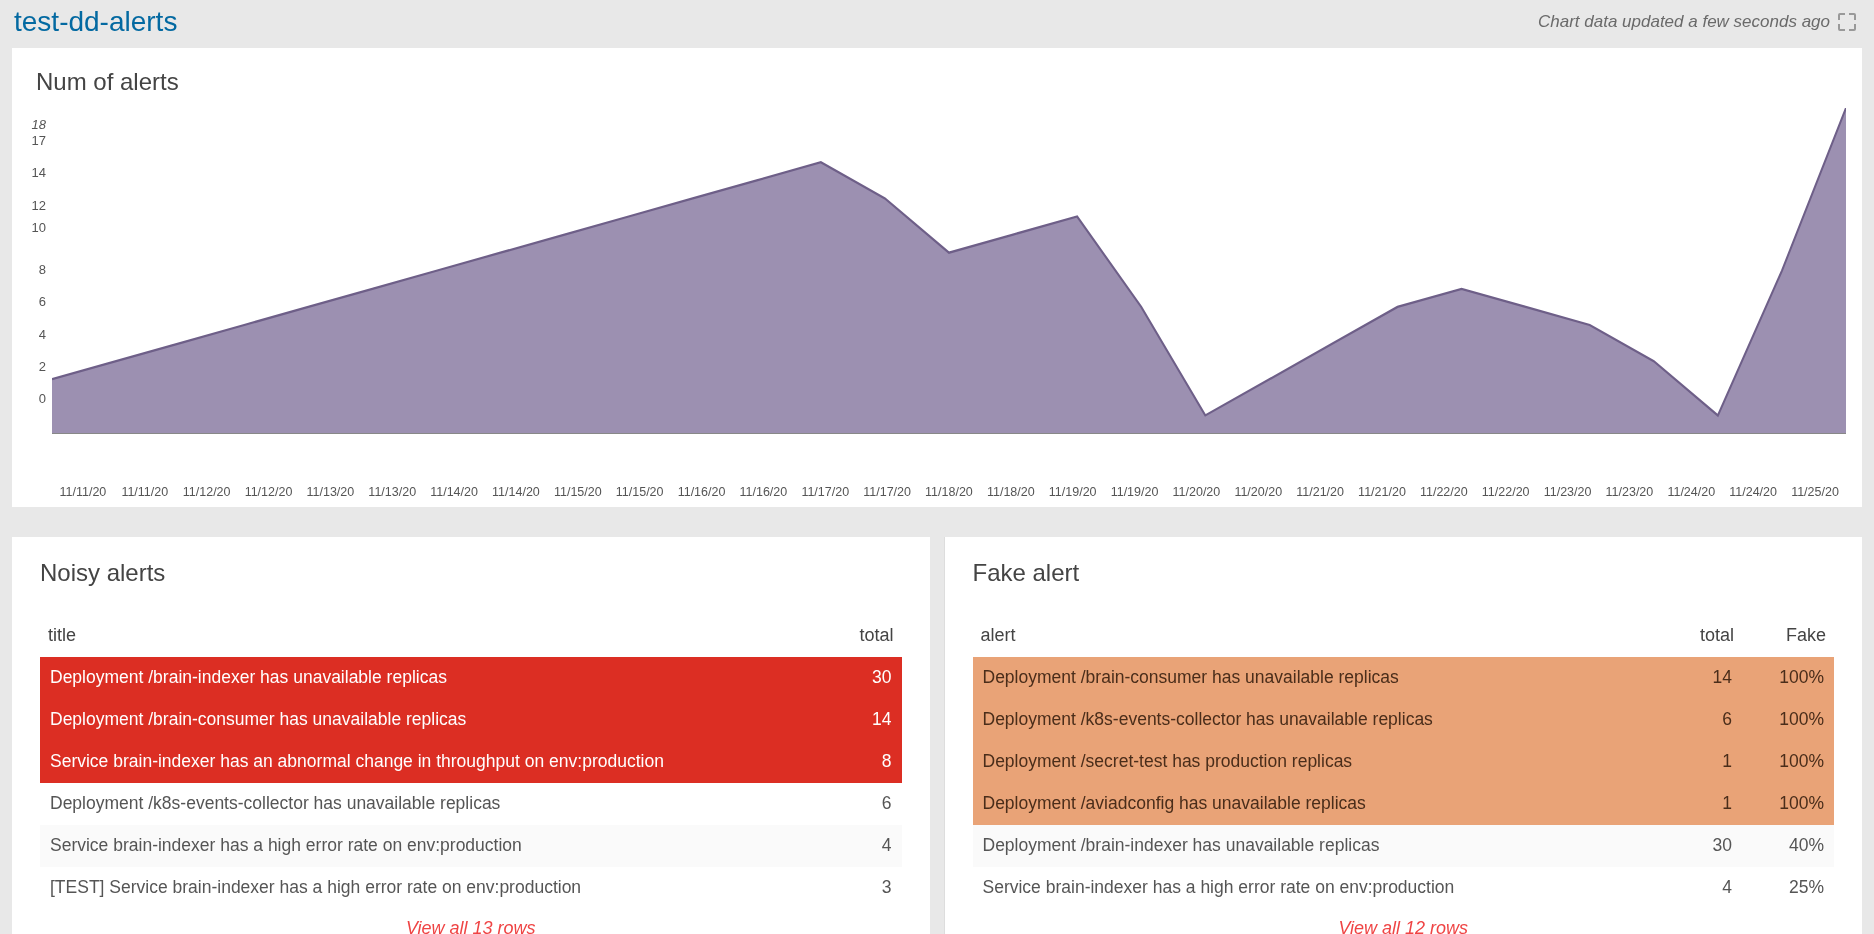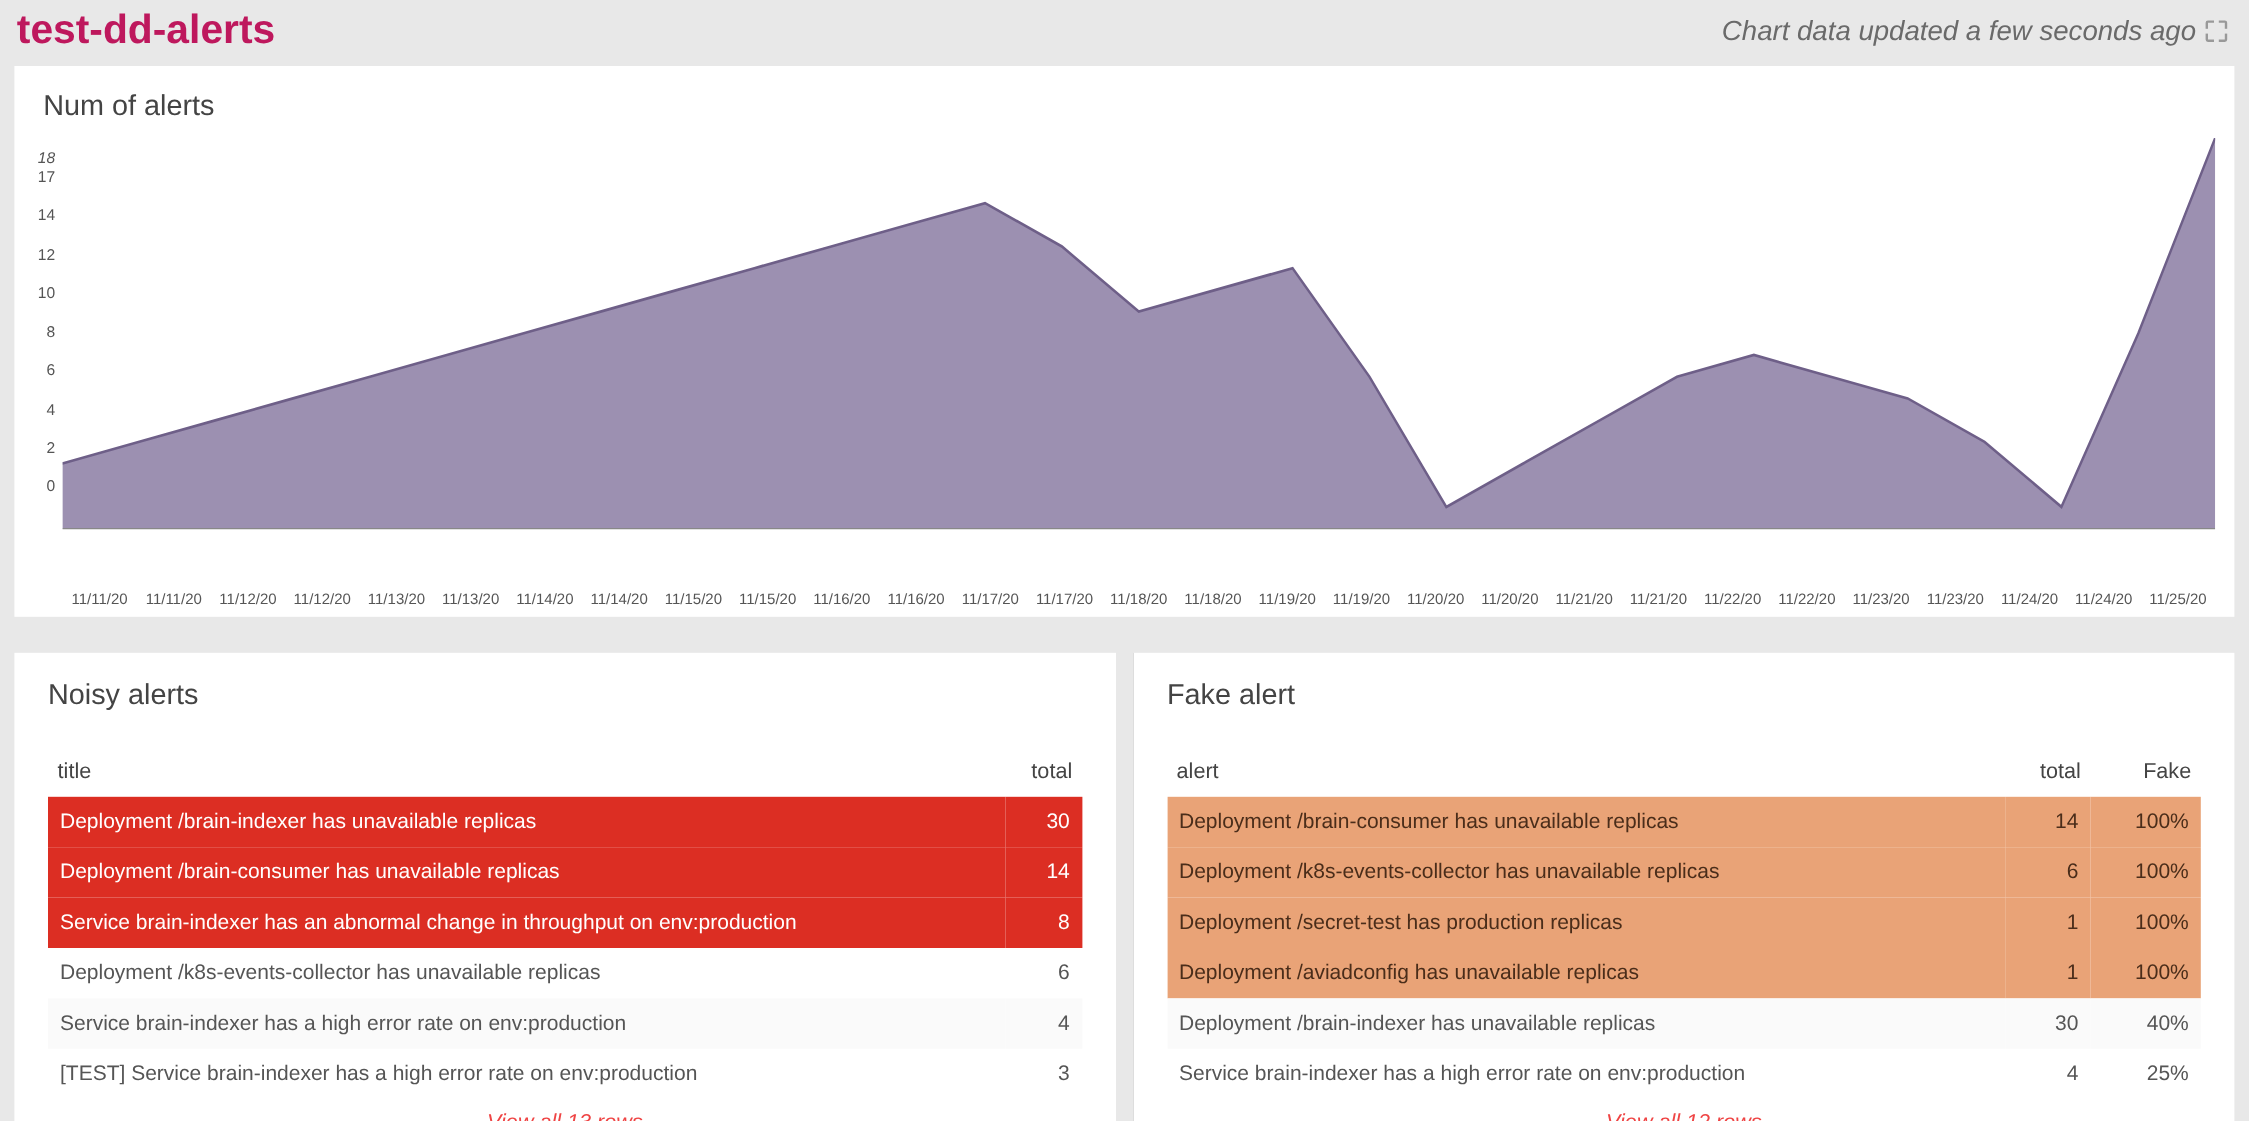"test-dd-alerts" .page-title { color: #be185d -> #0369a1; font-size: 34px -> 28px; font-weight: 700 -> 400 }
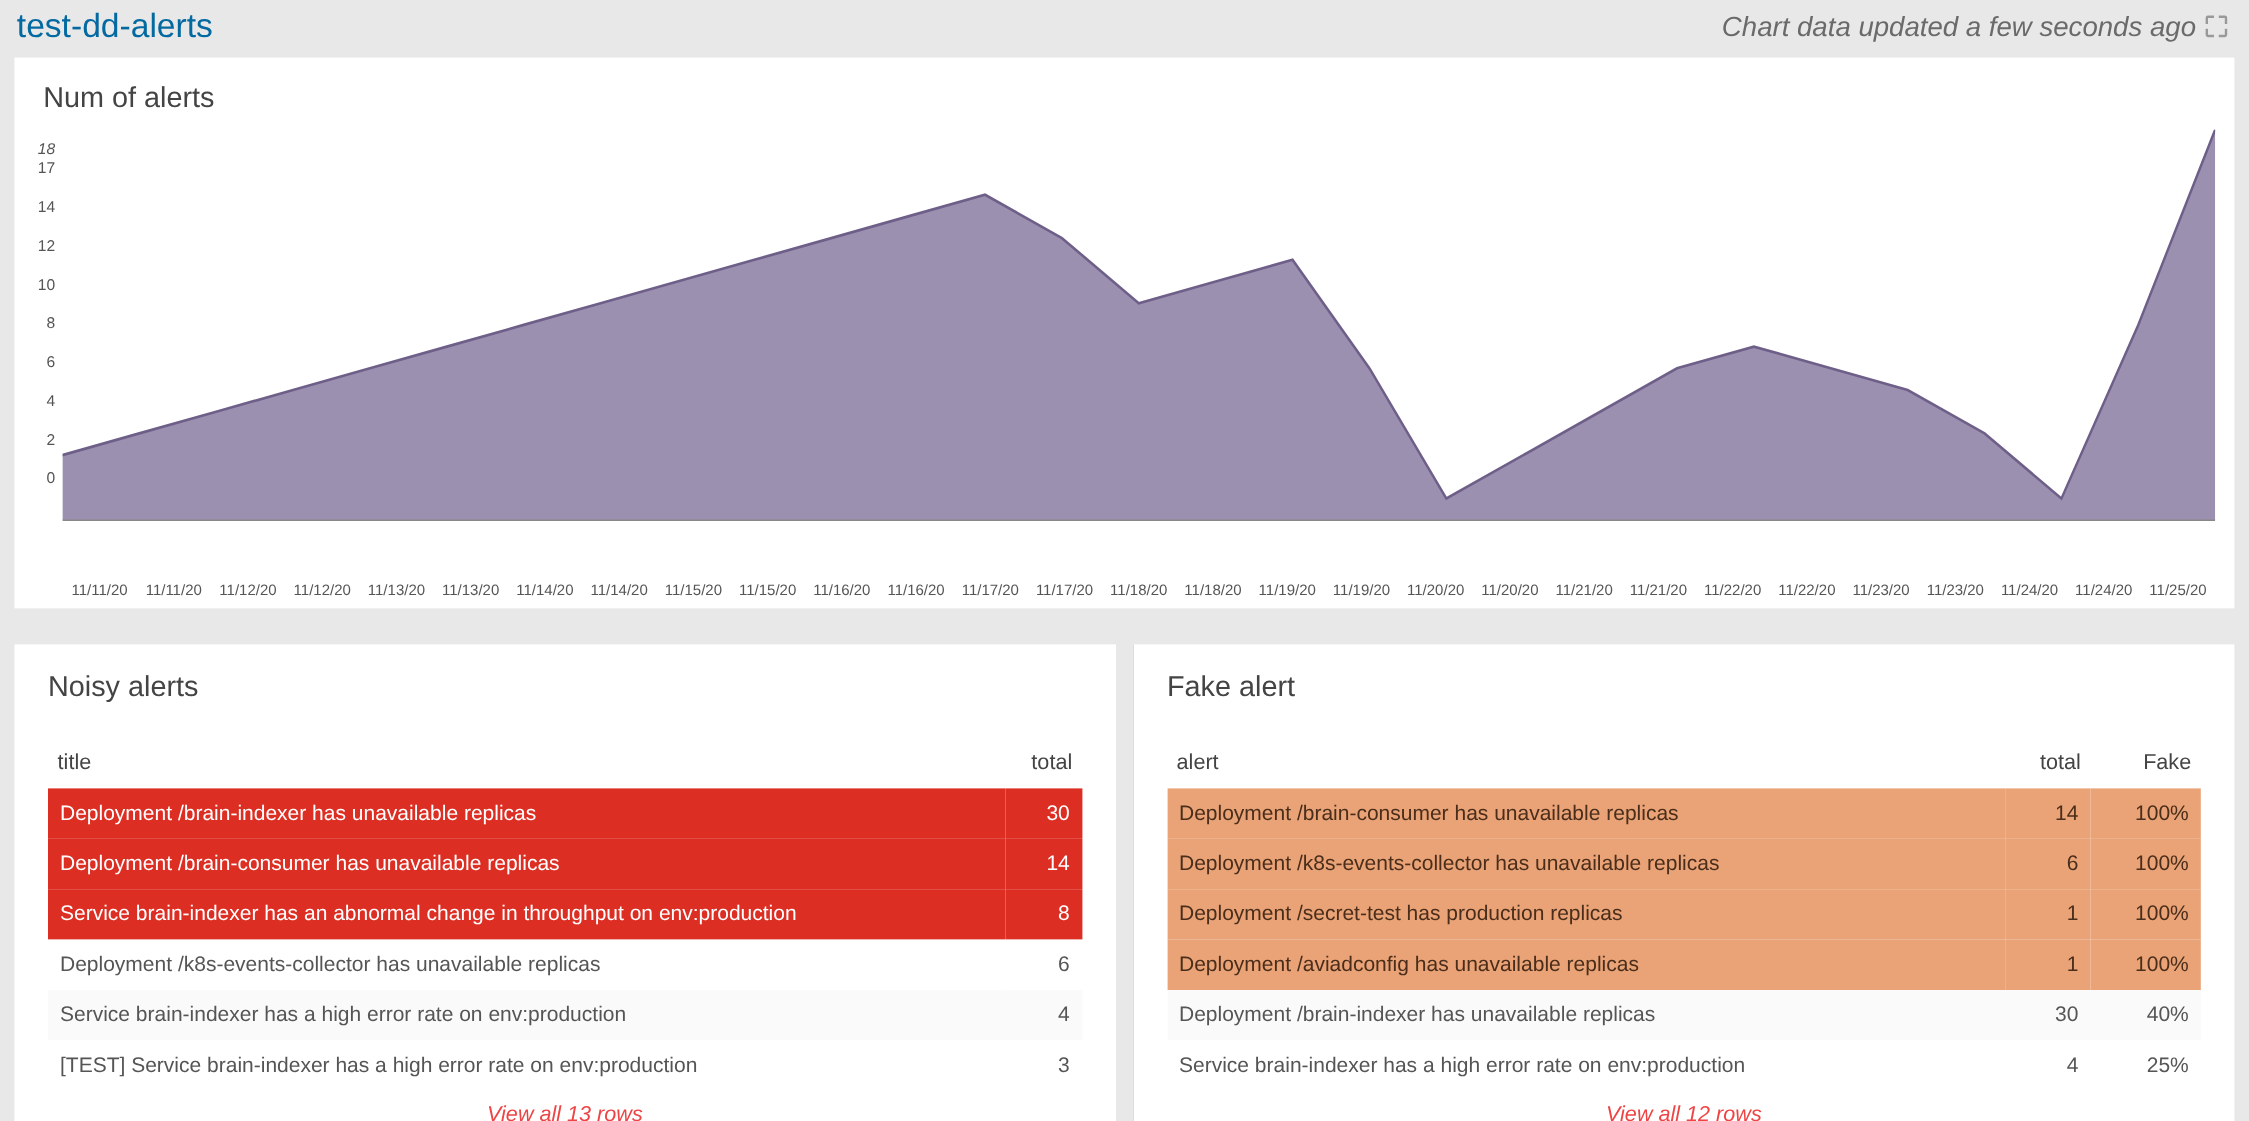"Chart data updated a few" .updated-text { font-size: 23px -> 17px }
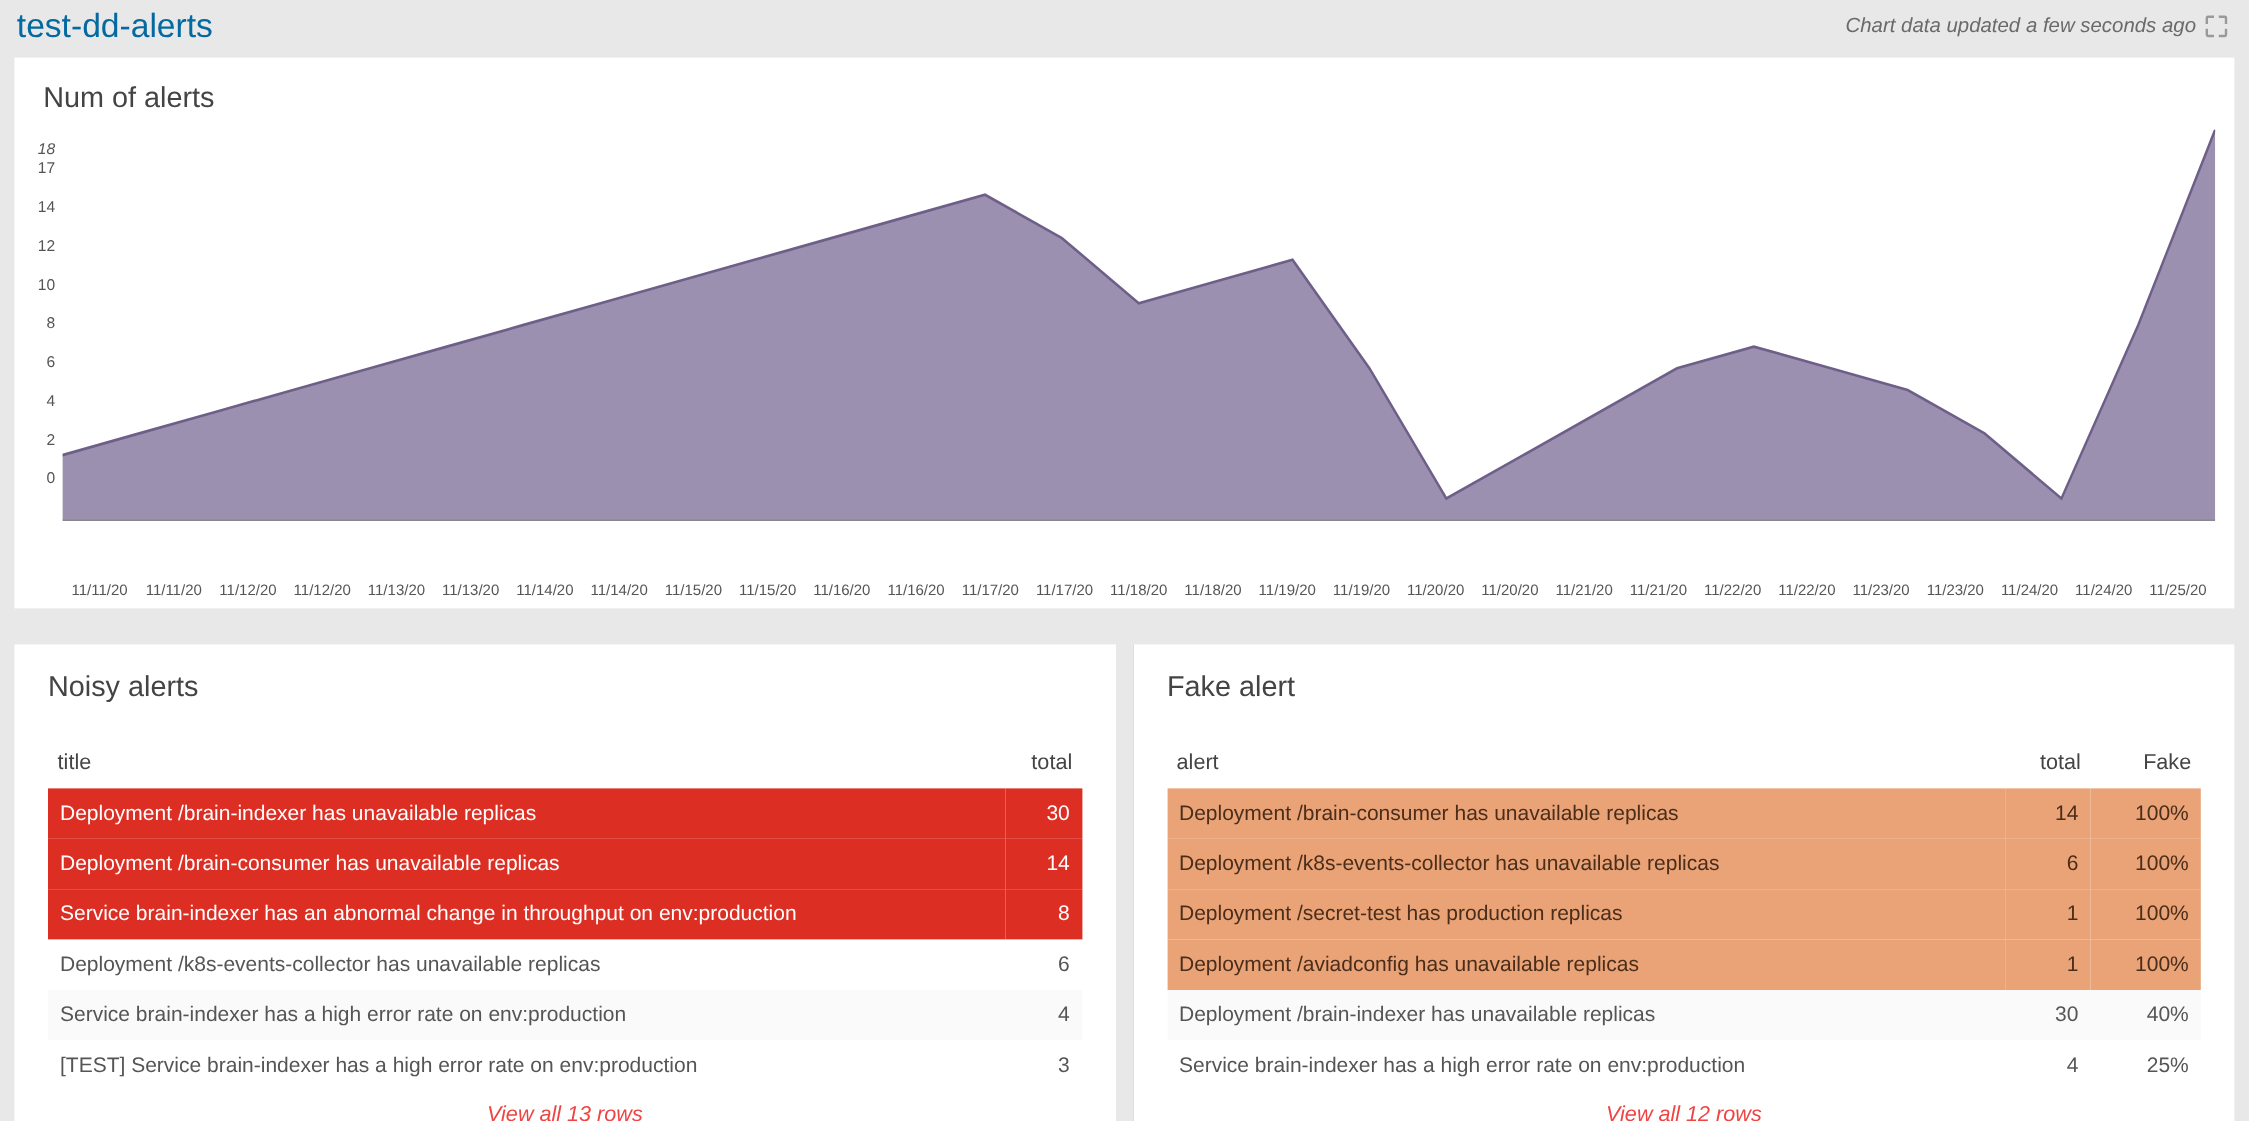"10" div.ylabel { top: 129px -> 119px }
